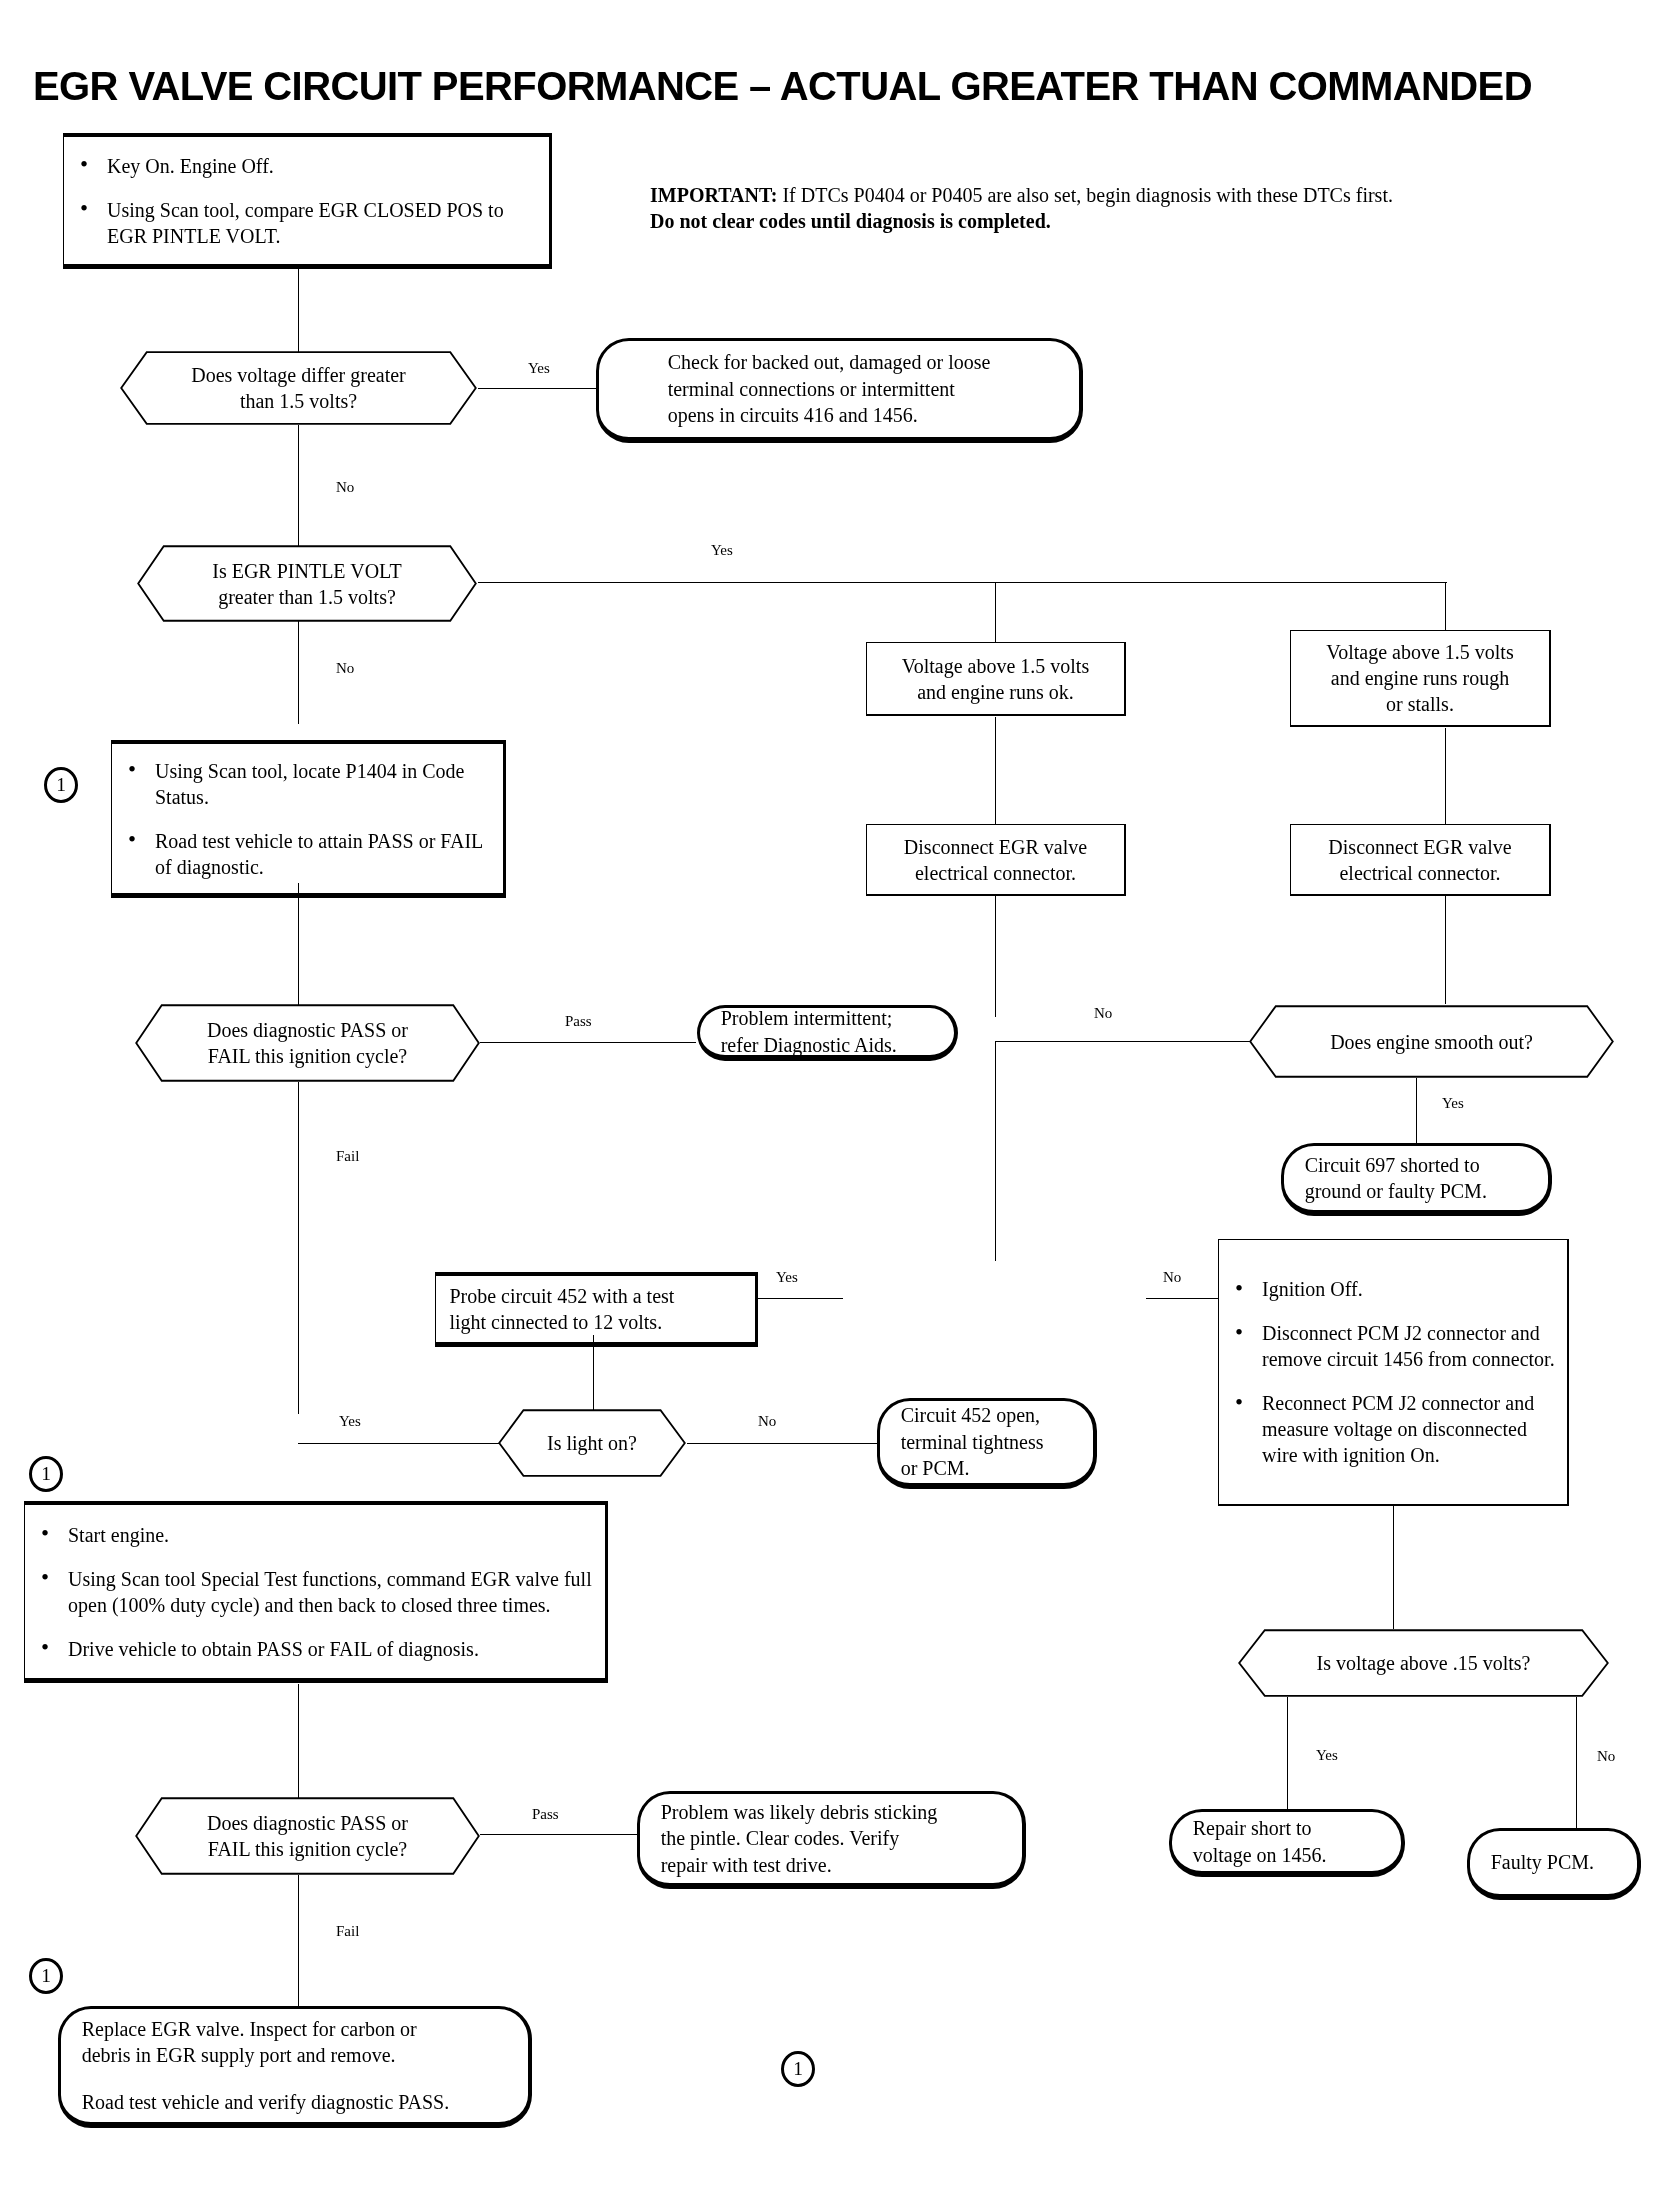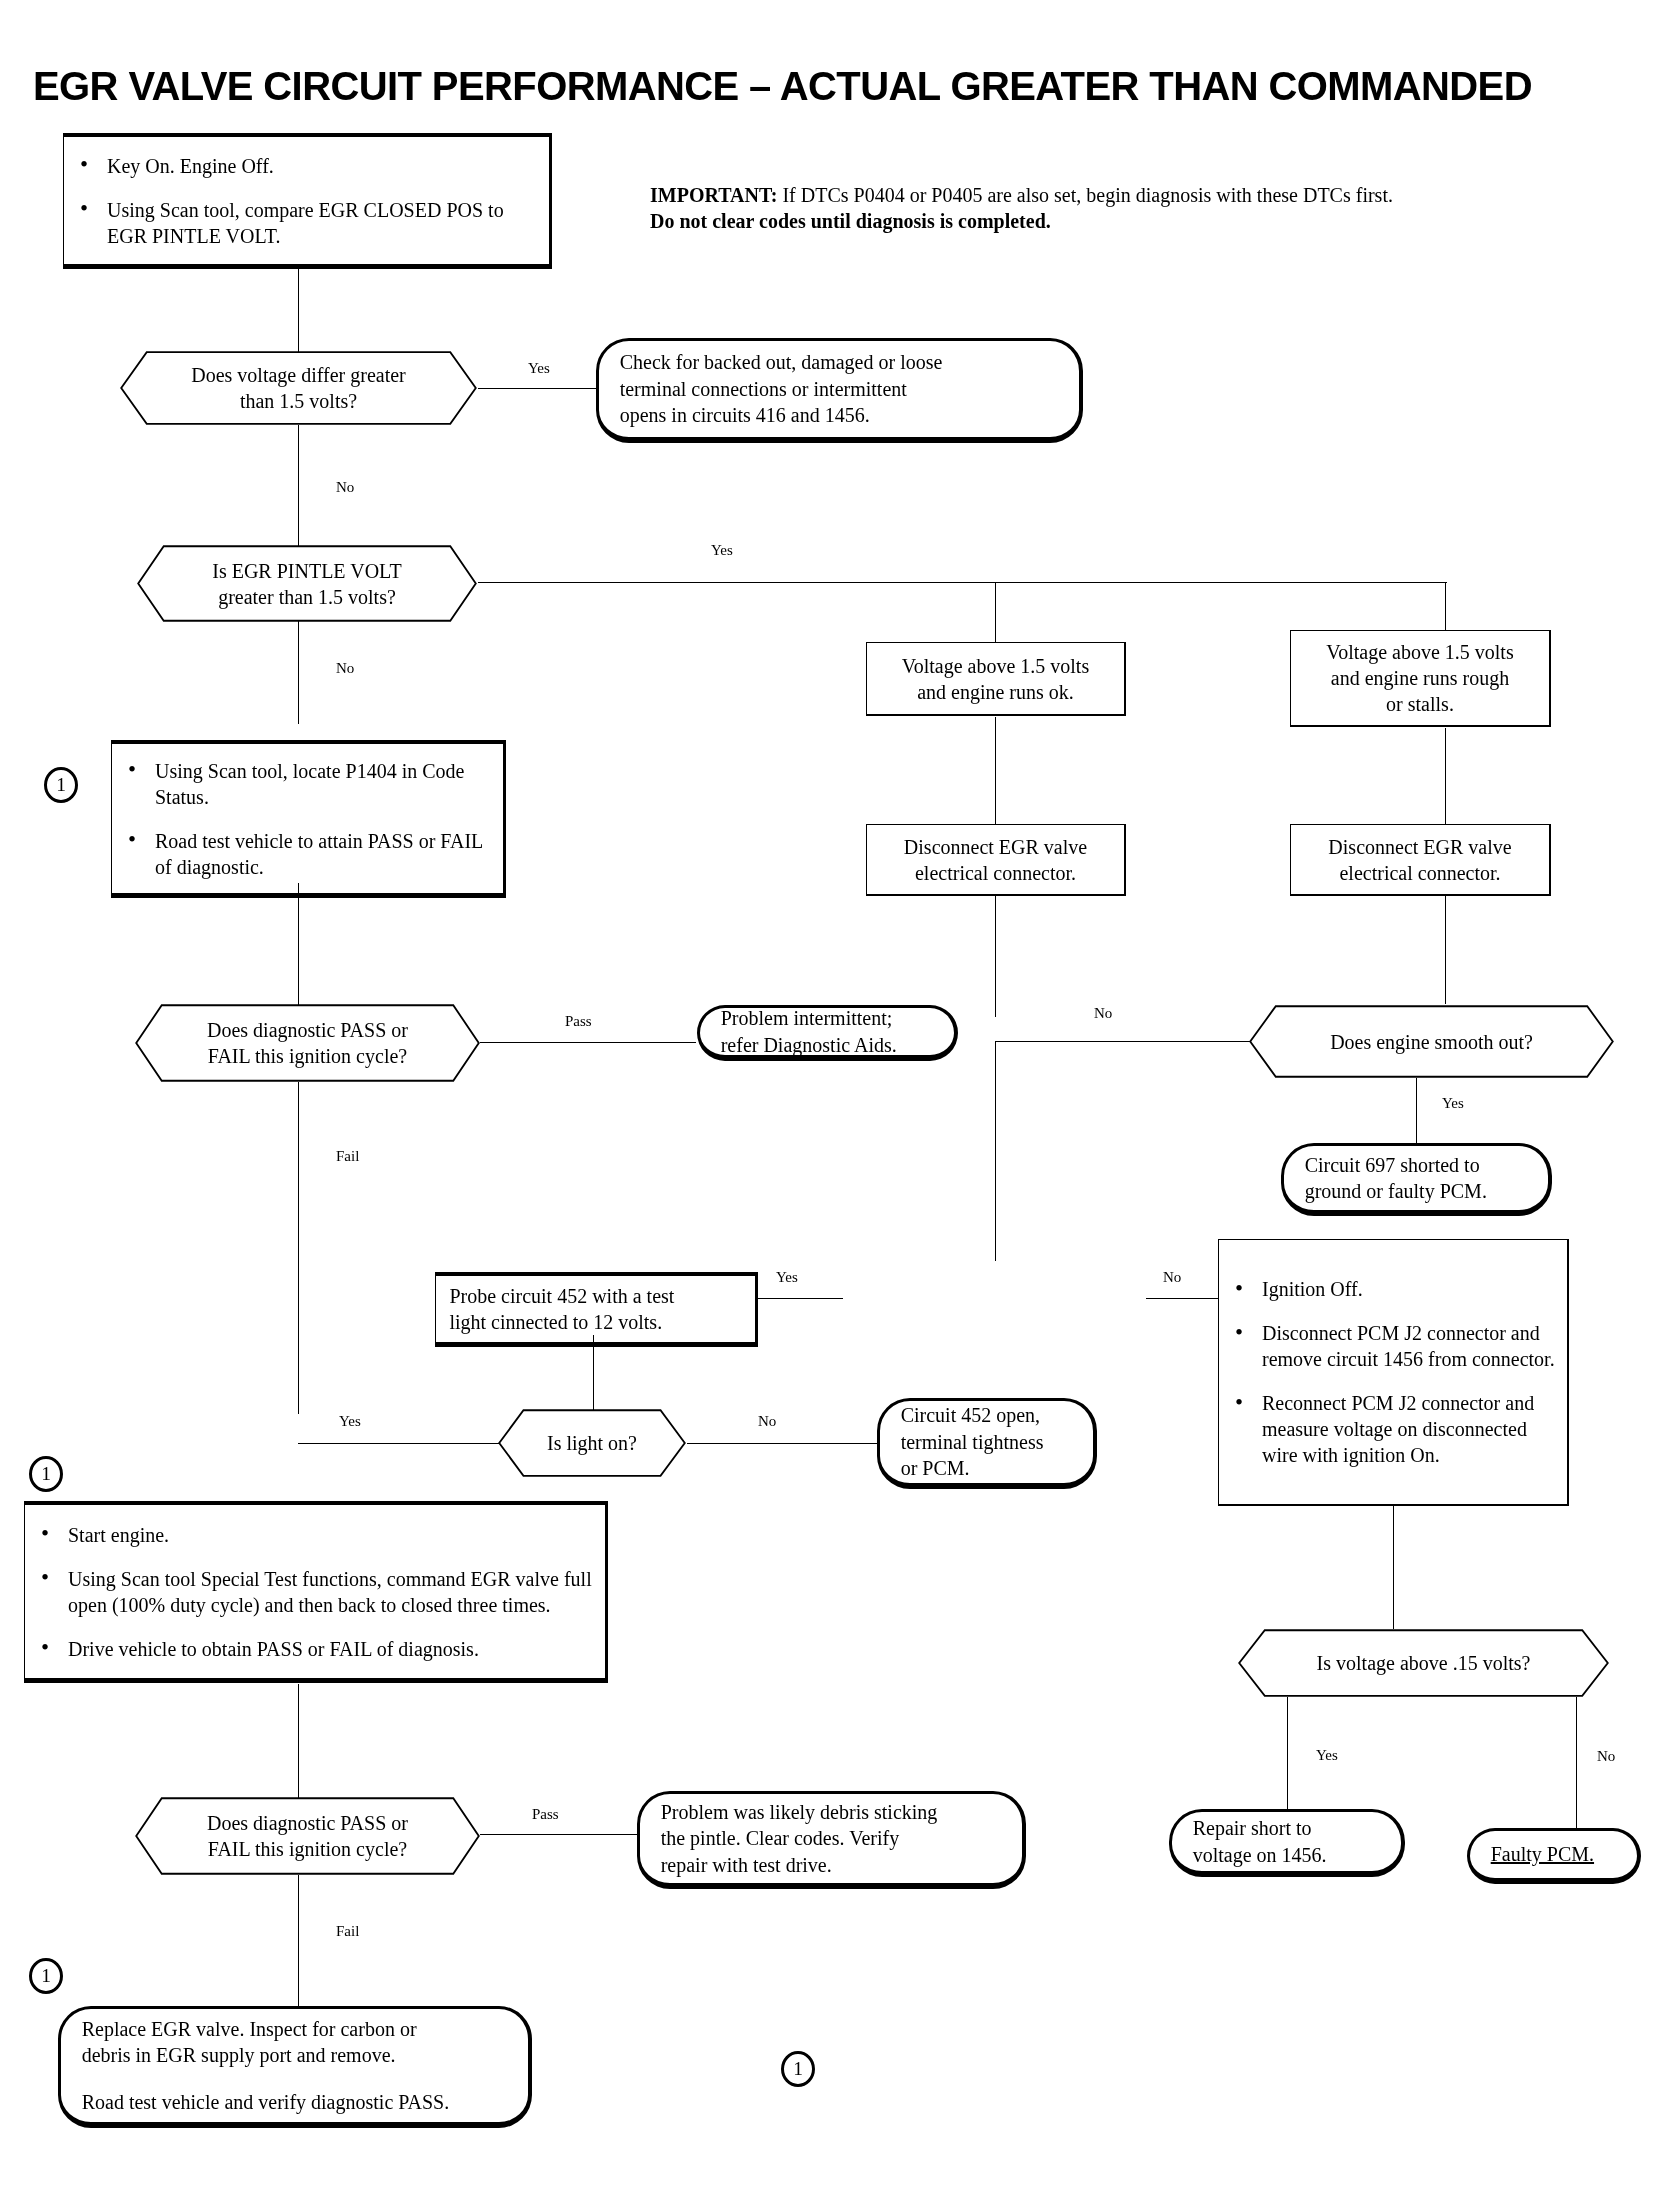"Check for backed out, damaged" div.term { padding-left: none -> 48px }
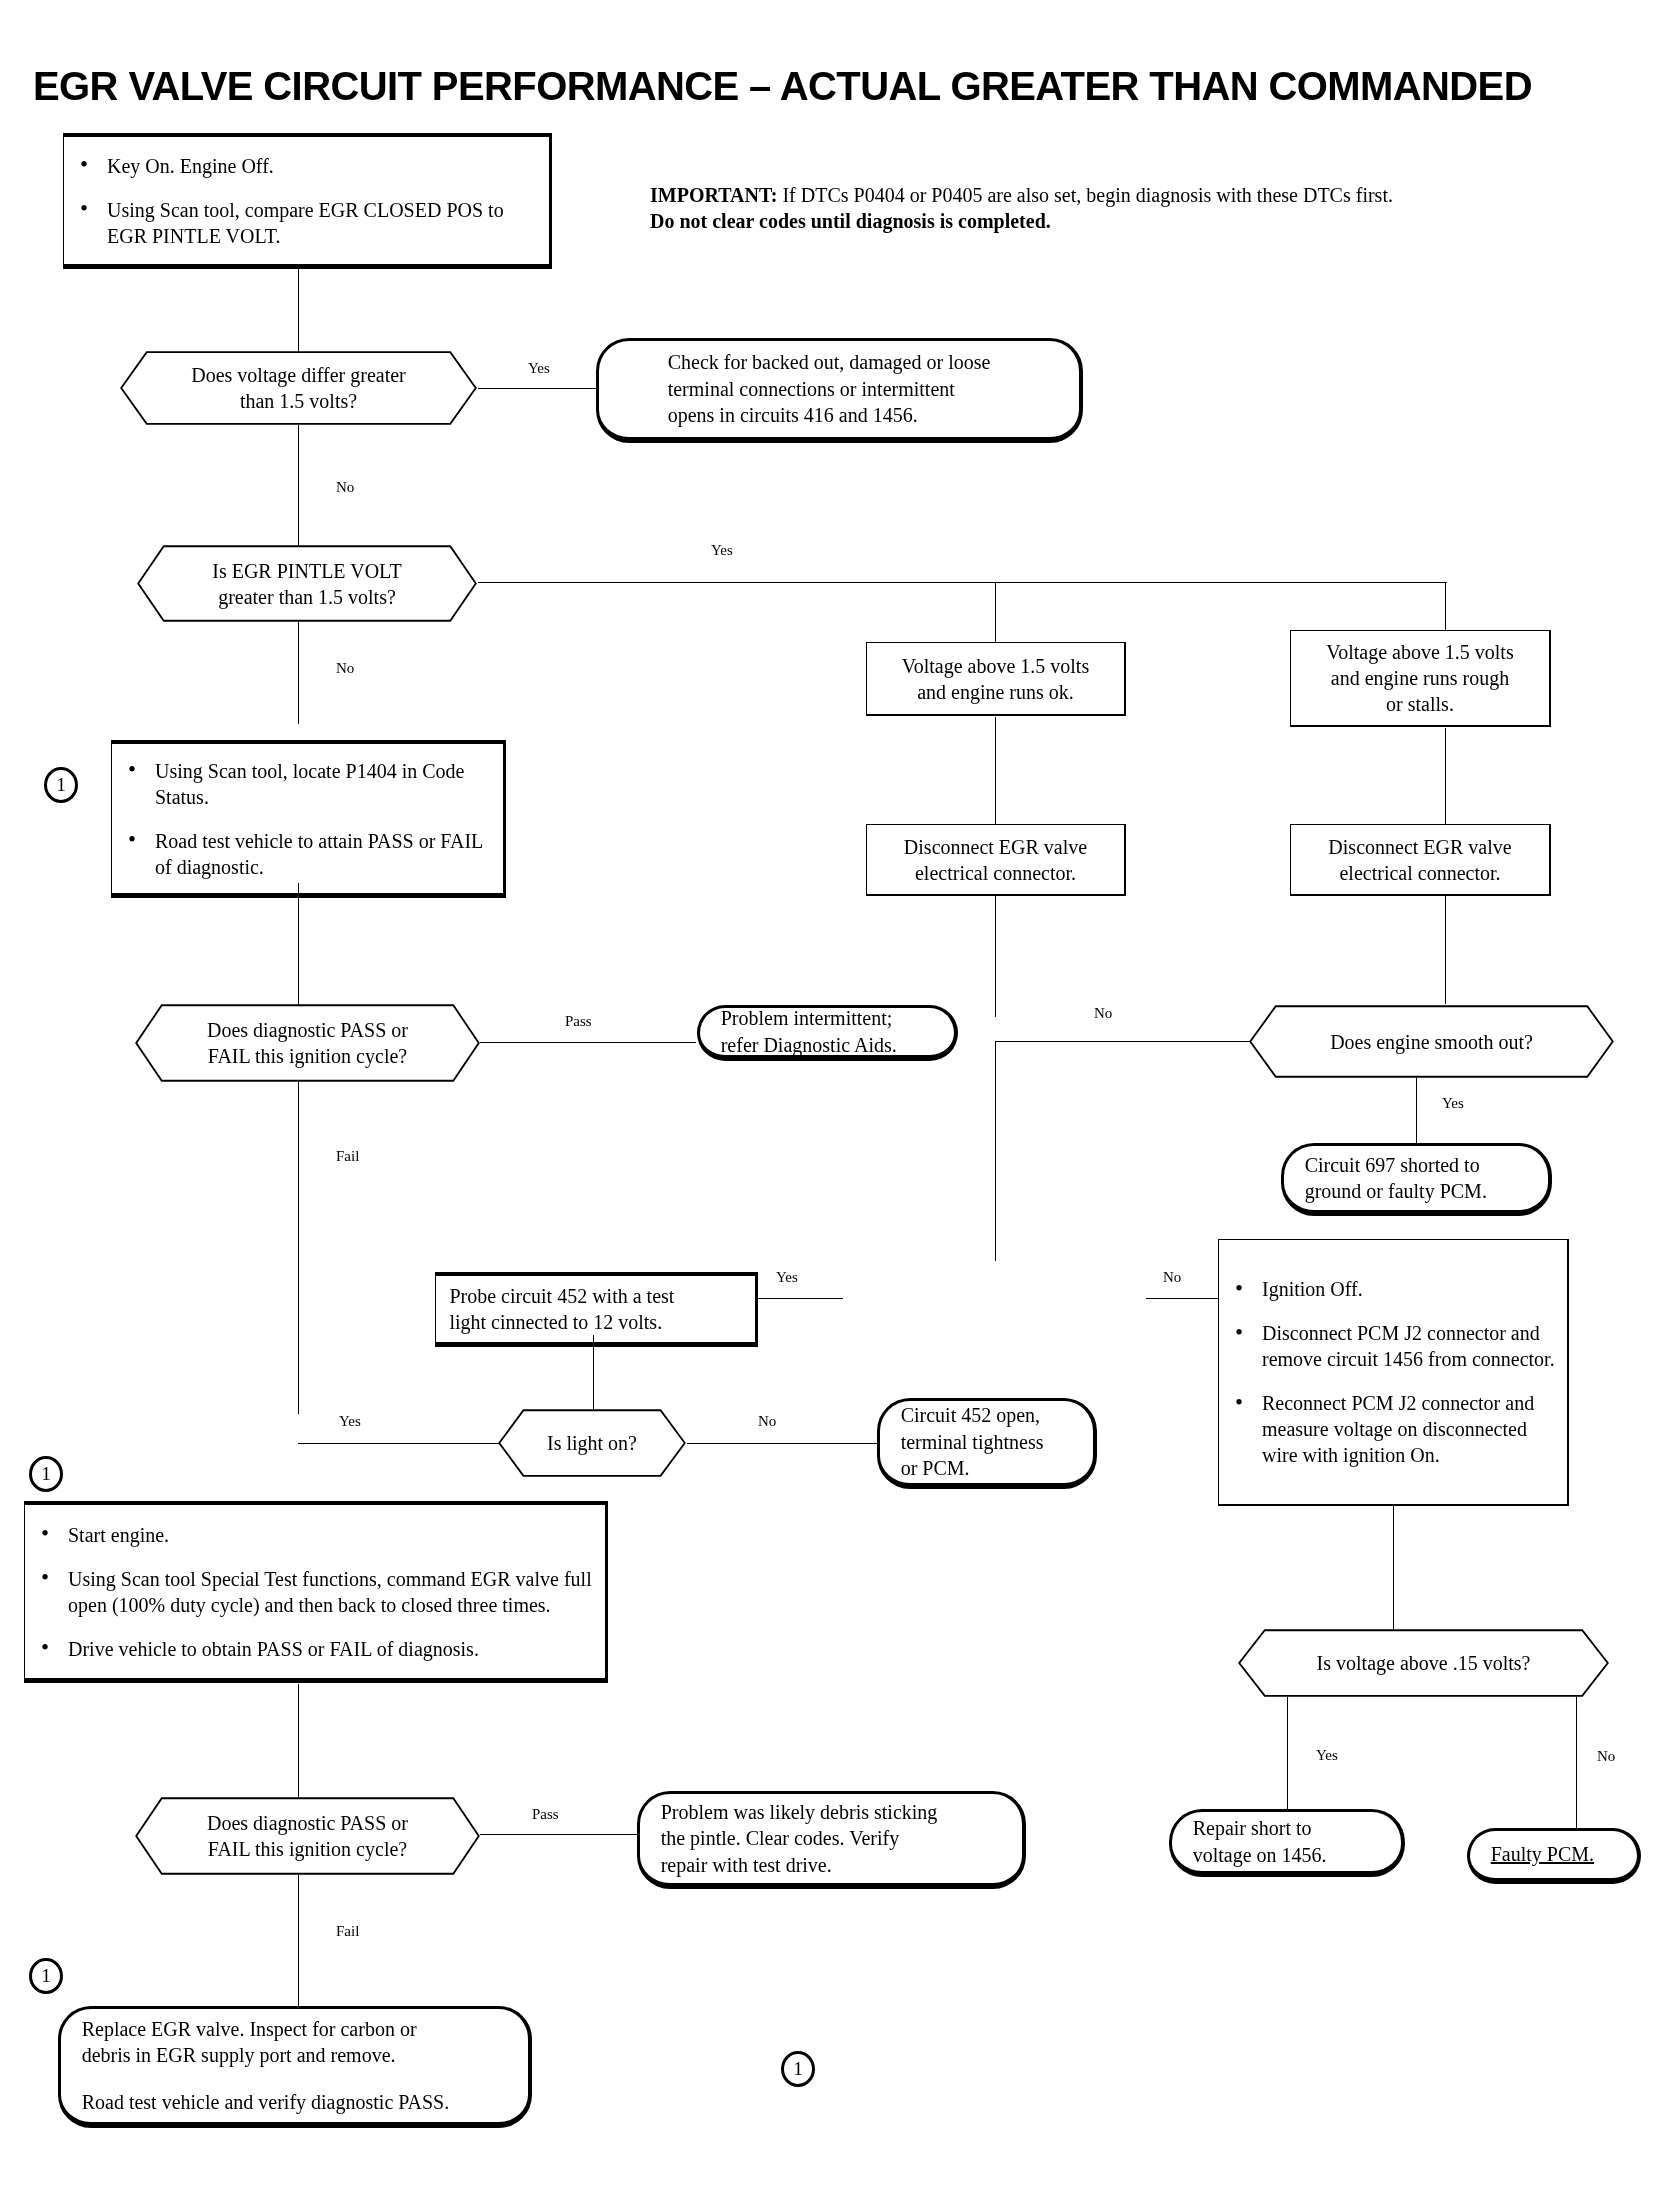"Faulty PCM." div.term { height: 56px -> 72px; text-decoration: underline -> none }
